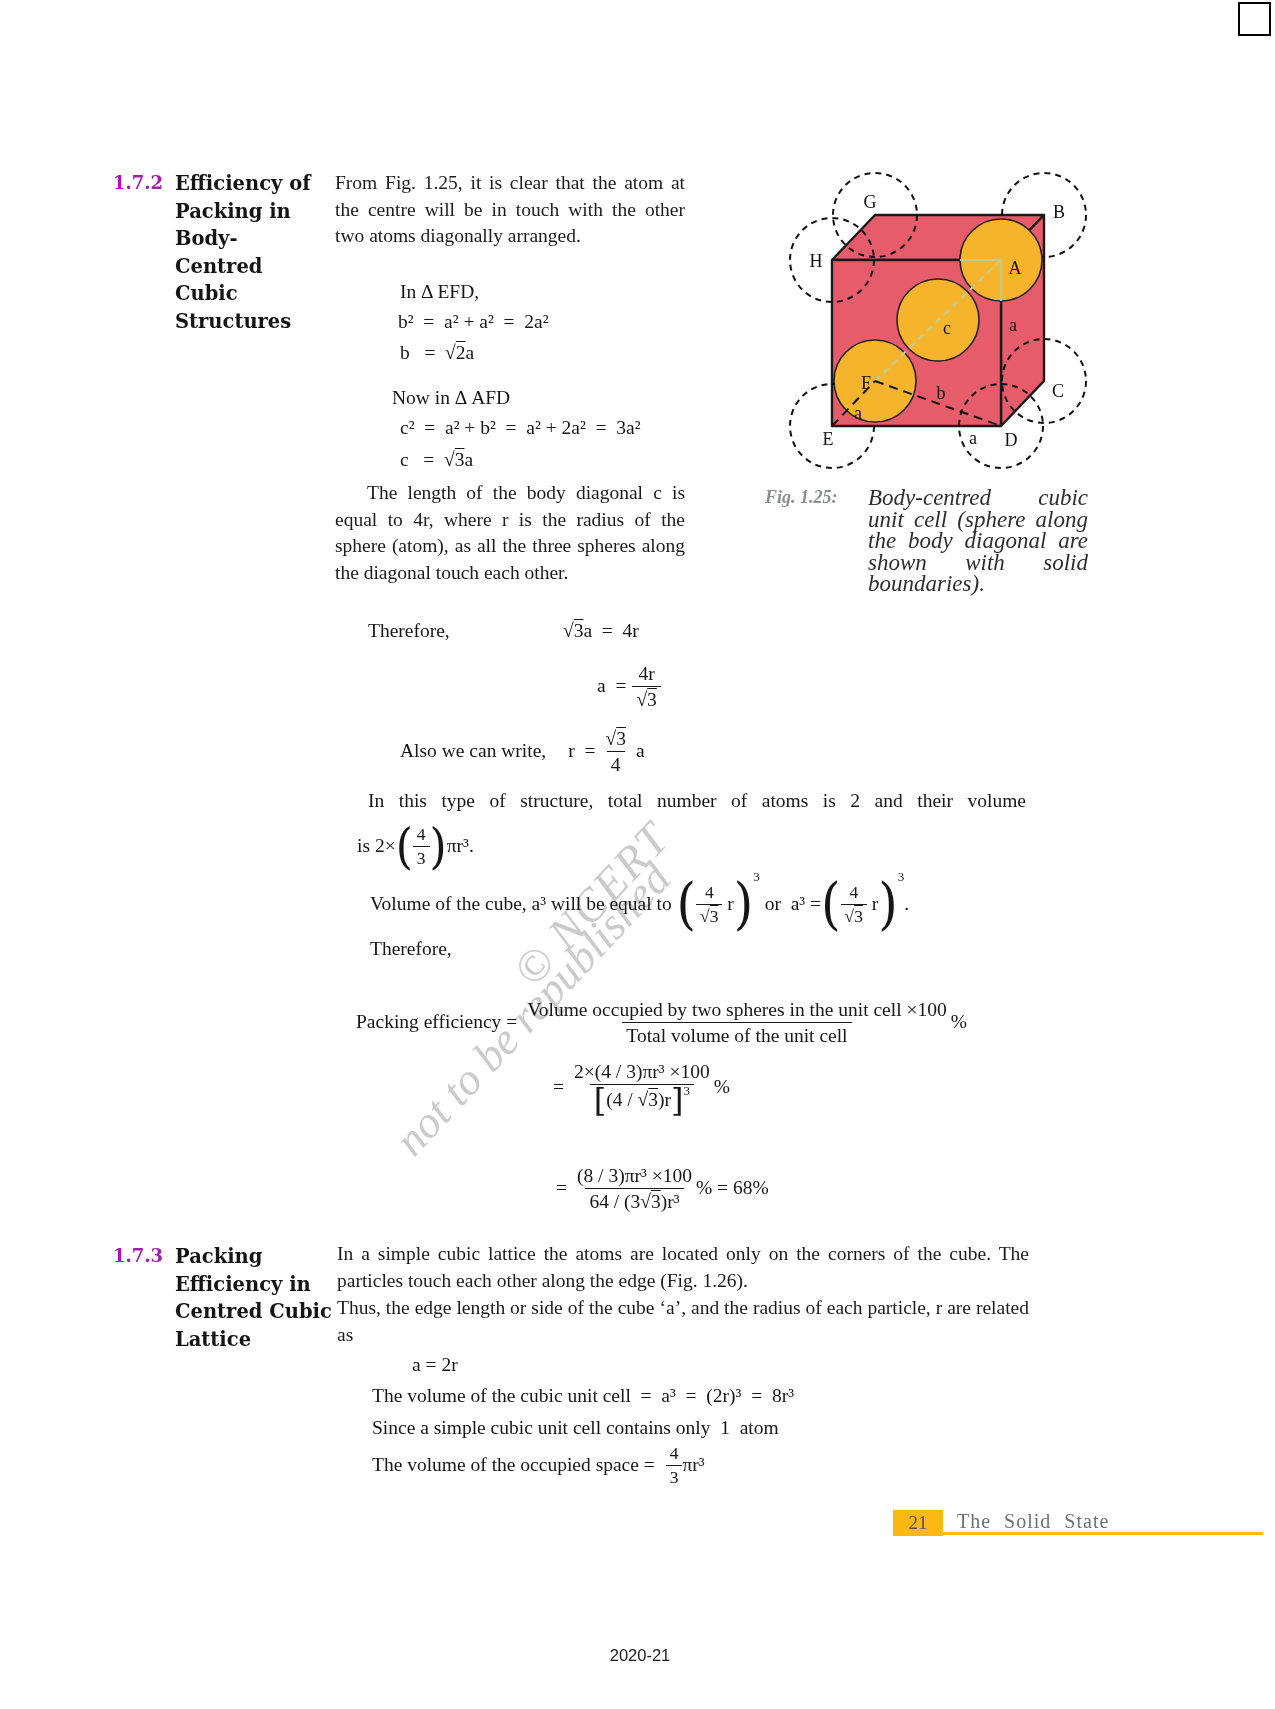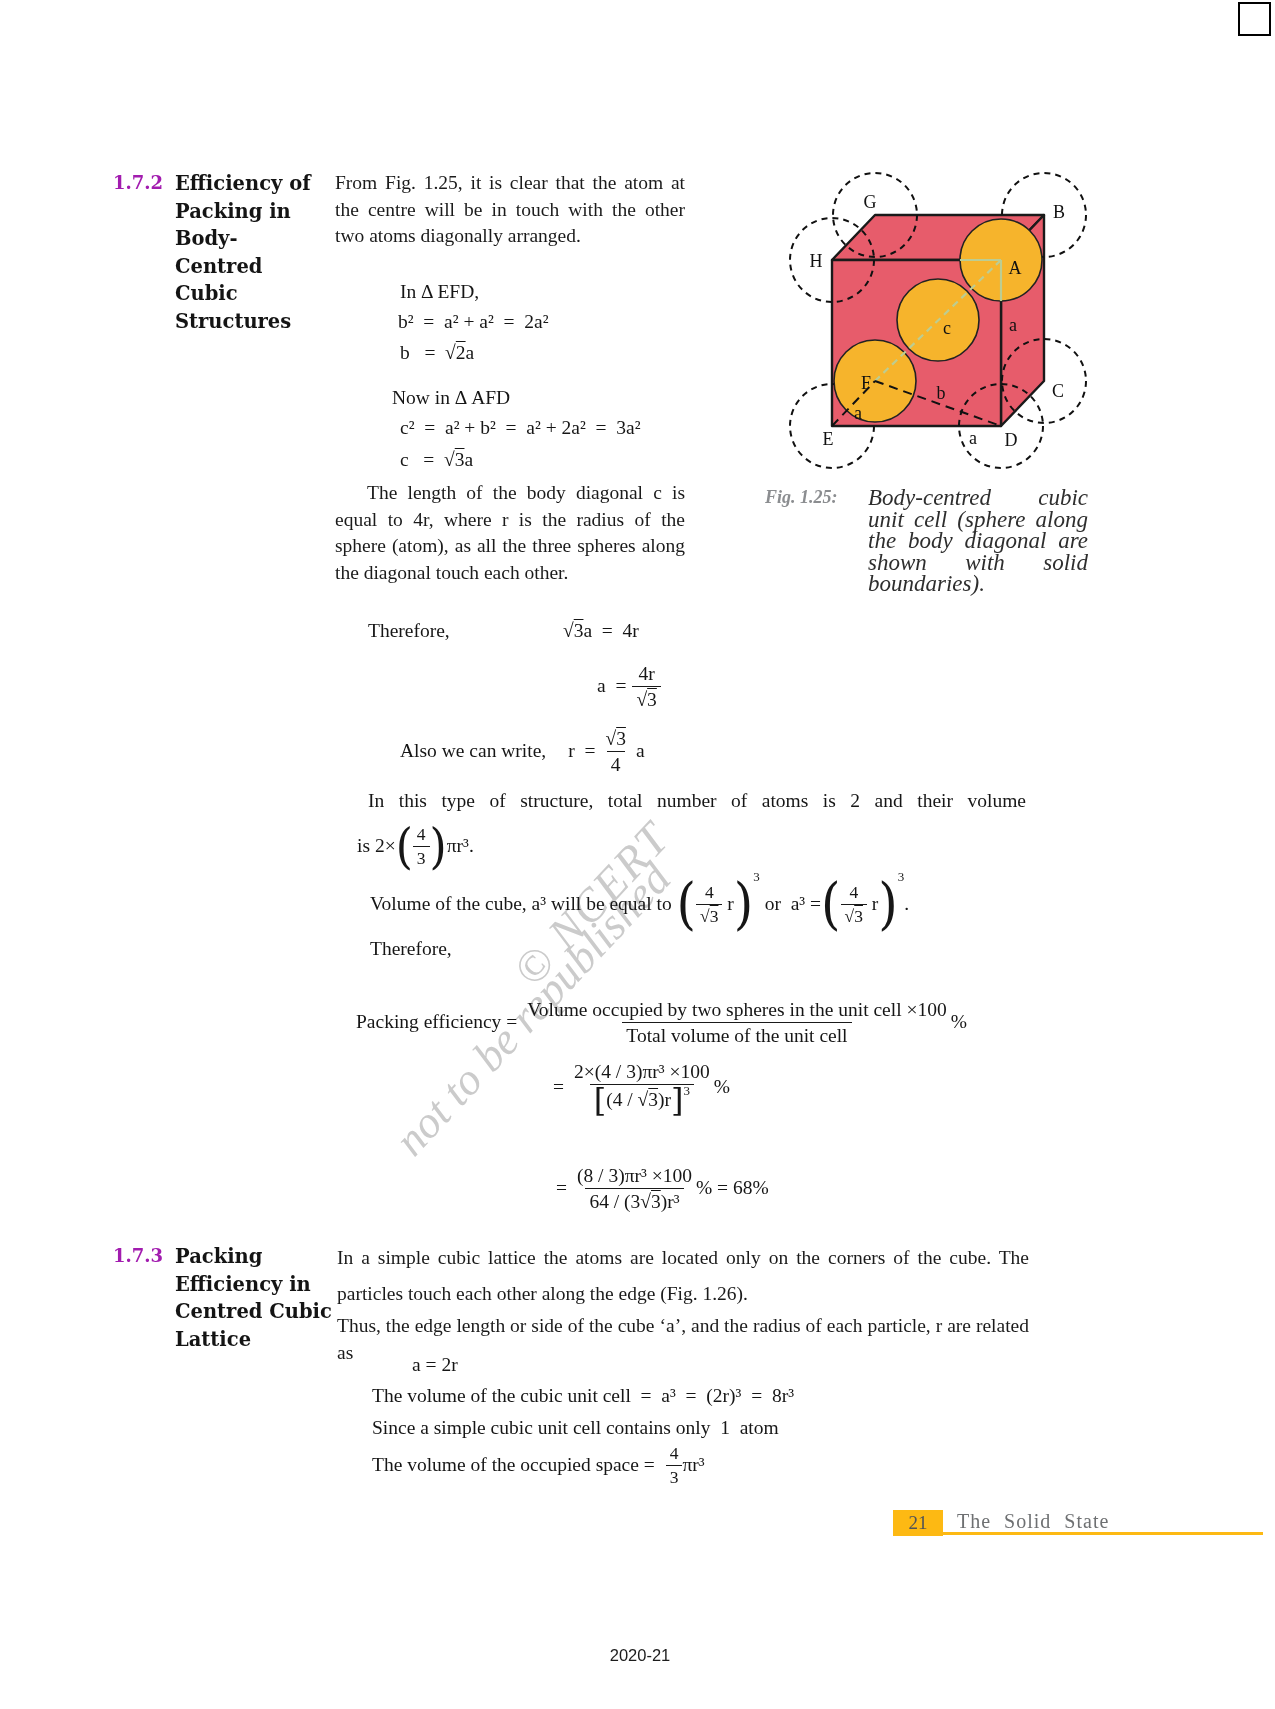"In a simple cubic lattice" p.para { line-height: 36px -> 27px }
